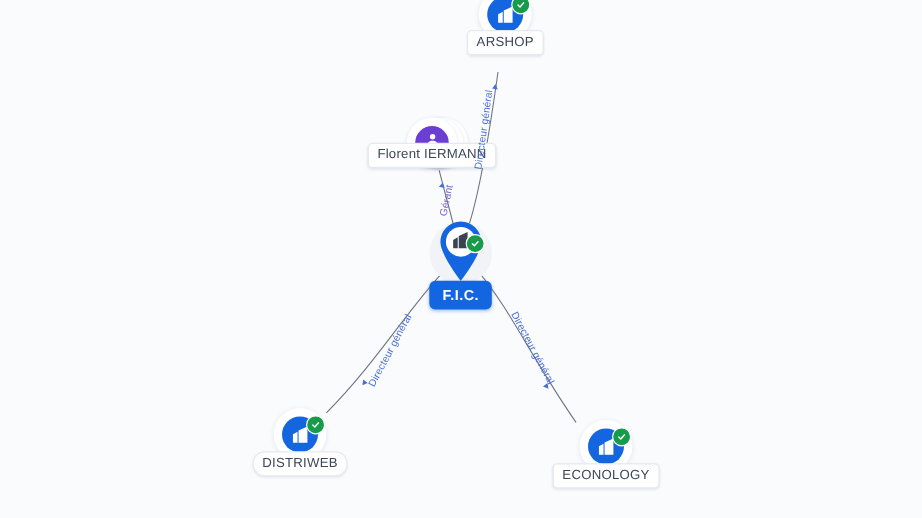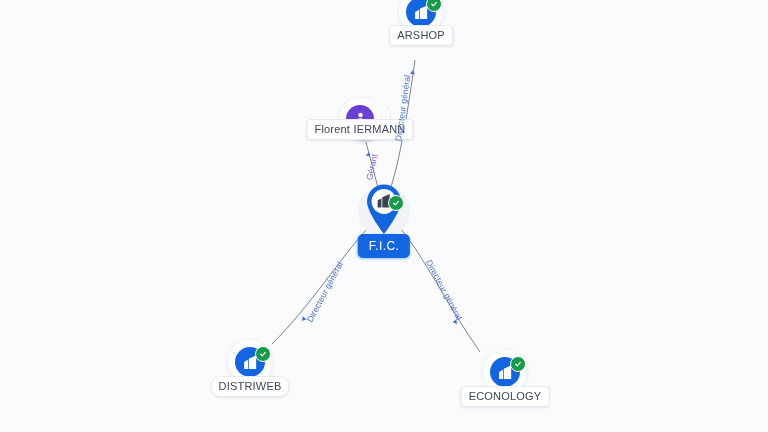"F.I.C." .node-label.selected { font-weight: normal -> bold }
